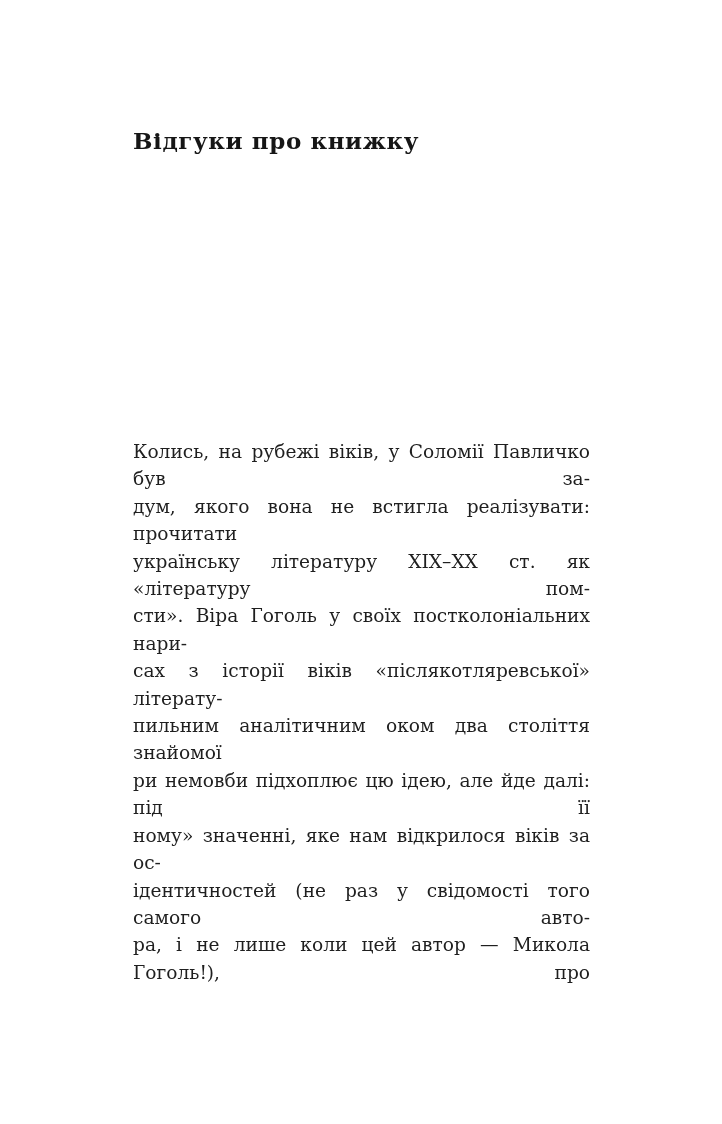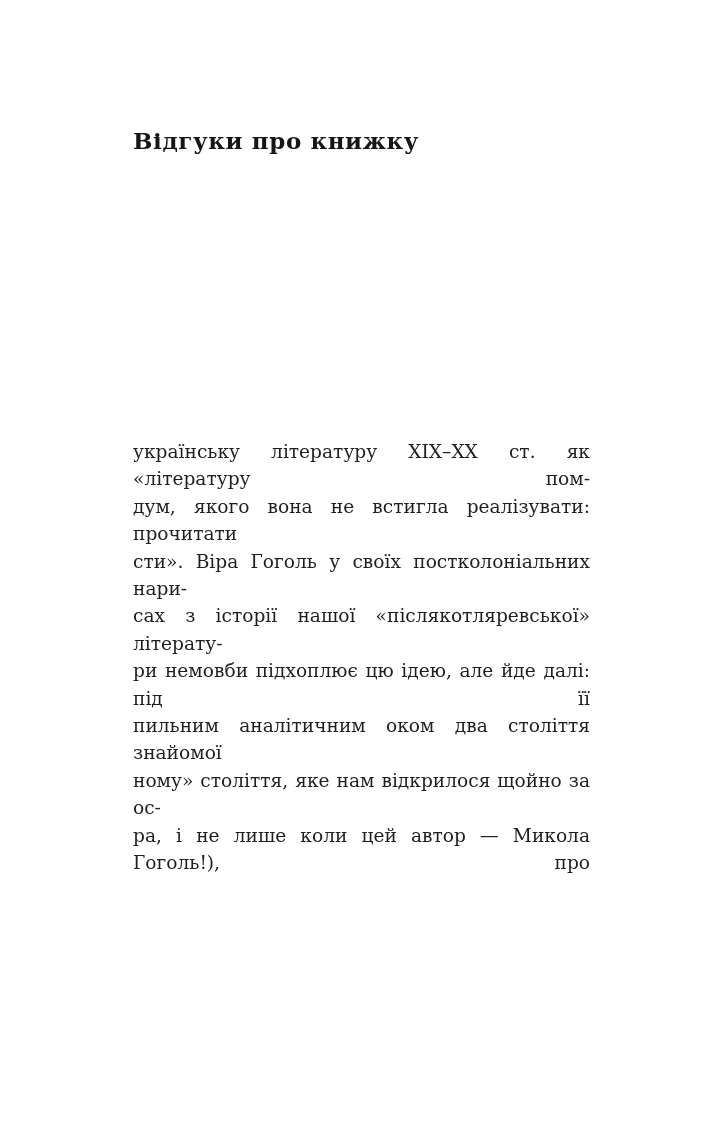"Колись, на рубежі віків, у" div.line { html: none -> <div>Колись, на рубежі віків, у Соломії Павличко був за-</div> }
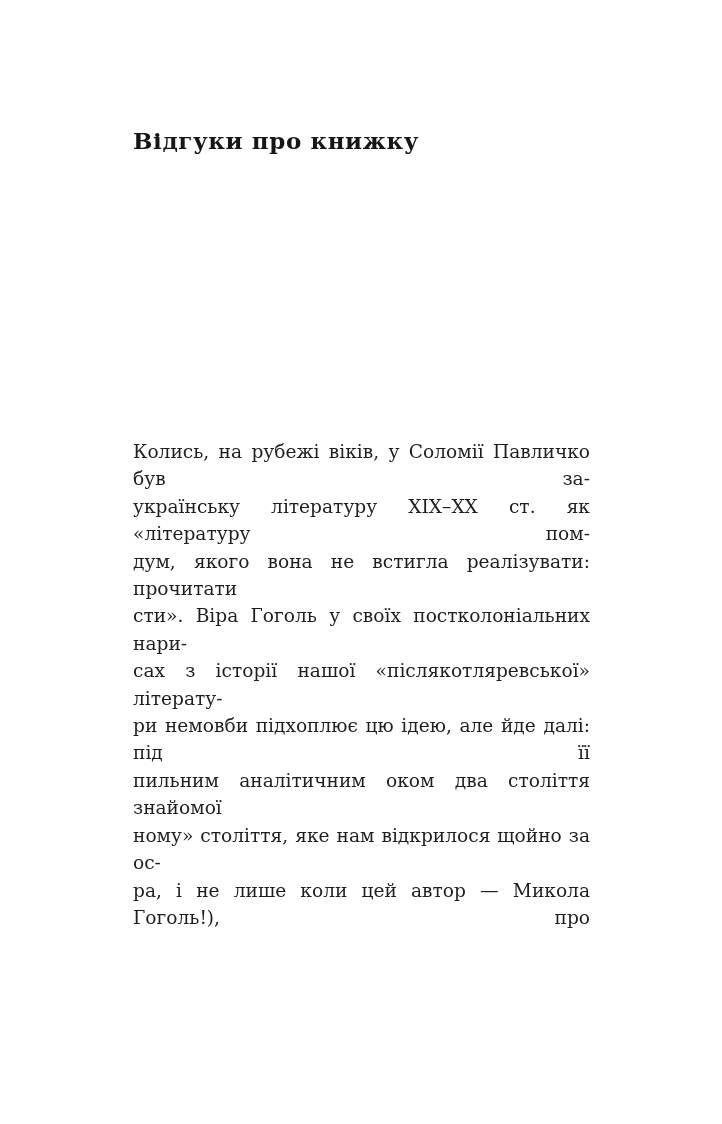"українську літературу XIX–XX ст. як" div.line { order: before "дум, якого вона не встигла" -> after "дум, якого вона не встигла" }
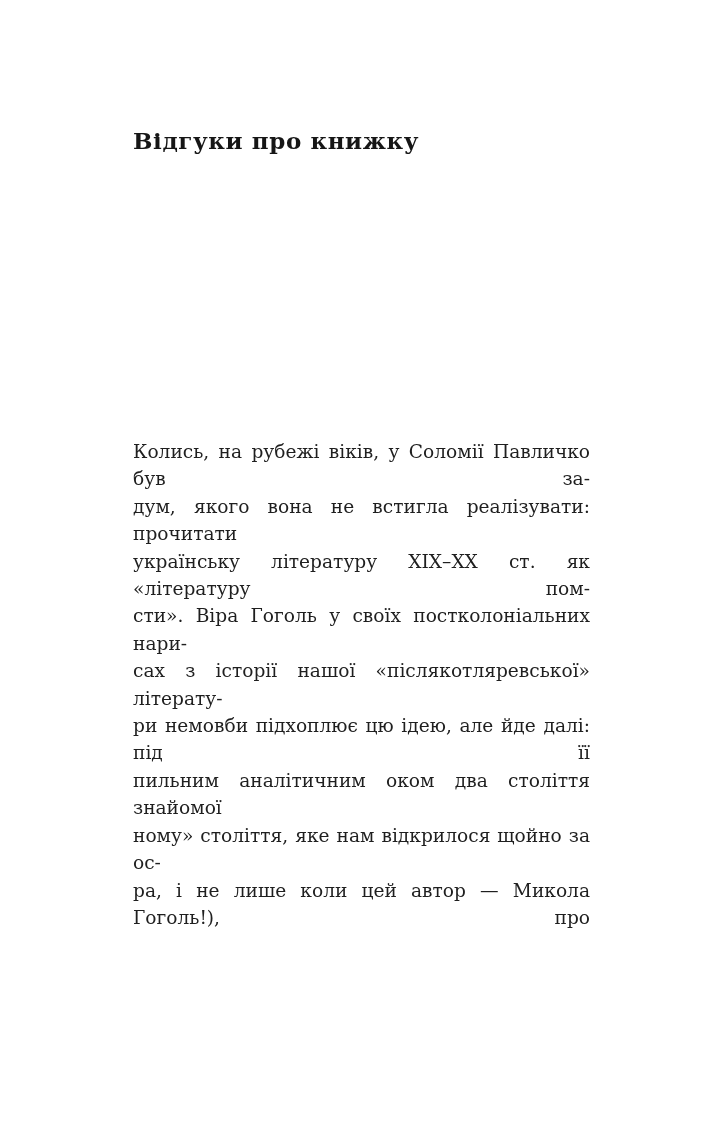"сах з історії нашої «післякотляревської»" div.line { text: нашої -> віків }
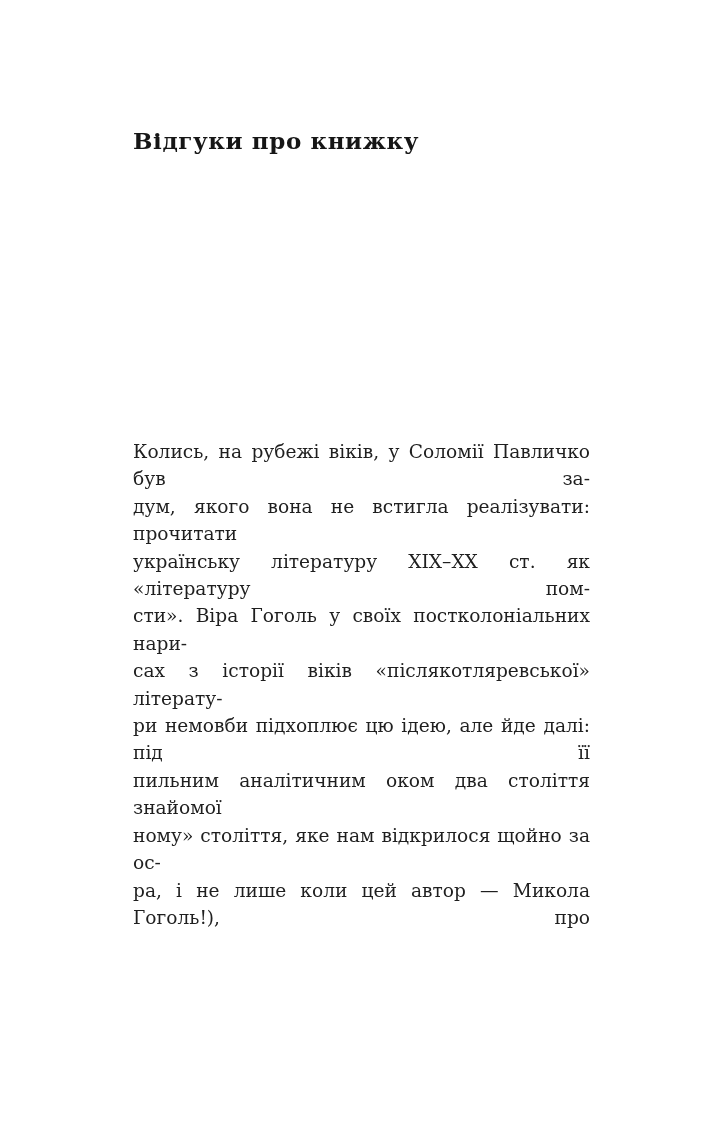"ри немовби підхоплює цю ідею," div.line { order: before "пильним аналітичним оком два століття" -> after "пильним аналітичним оком два століття" }
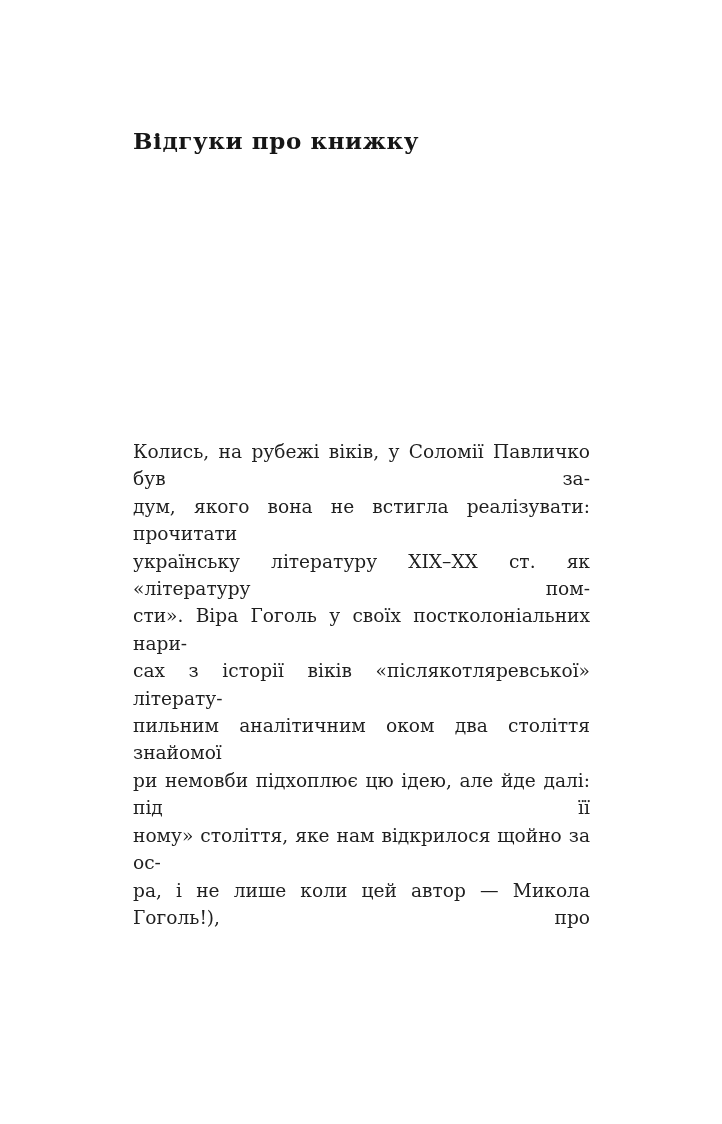"ному» століття, яке нам відкрилося" div.line { text: століття, яке нам відкрилося щойно -> значенні, яке нам відкрилося віків }
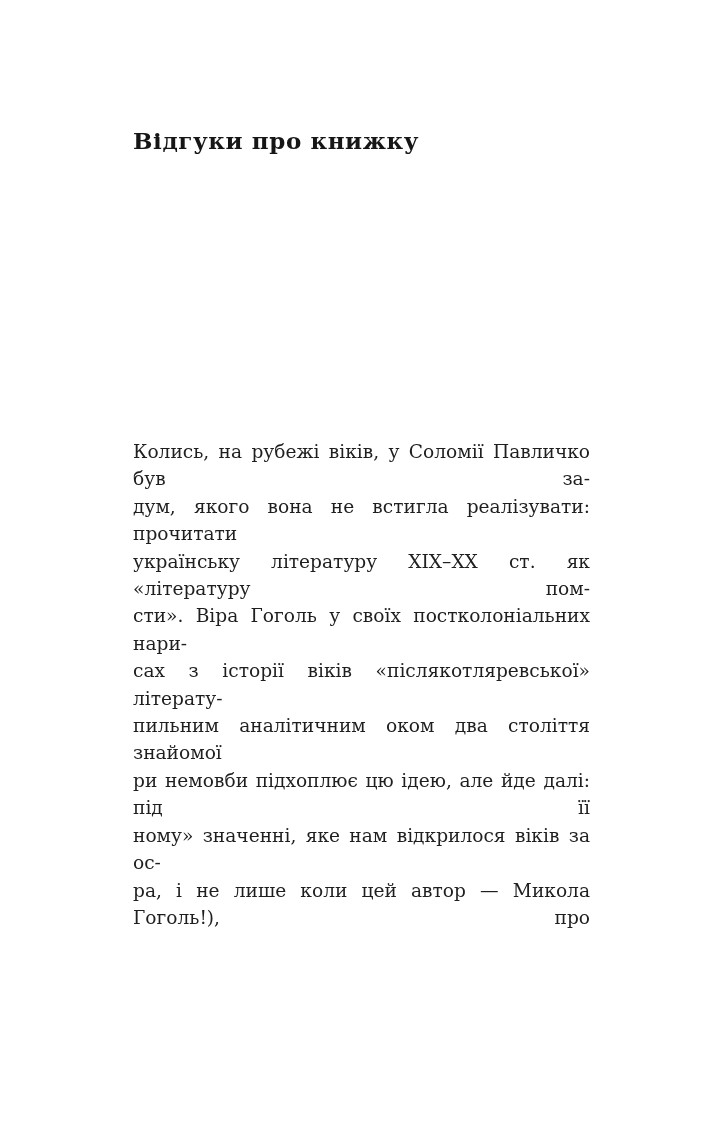"ідентичностей (не раз у свідомості" div.line { html: none -> <div>ідентичностей (не раз у свідомості того самого авто-</div> }
